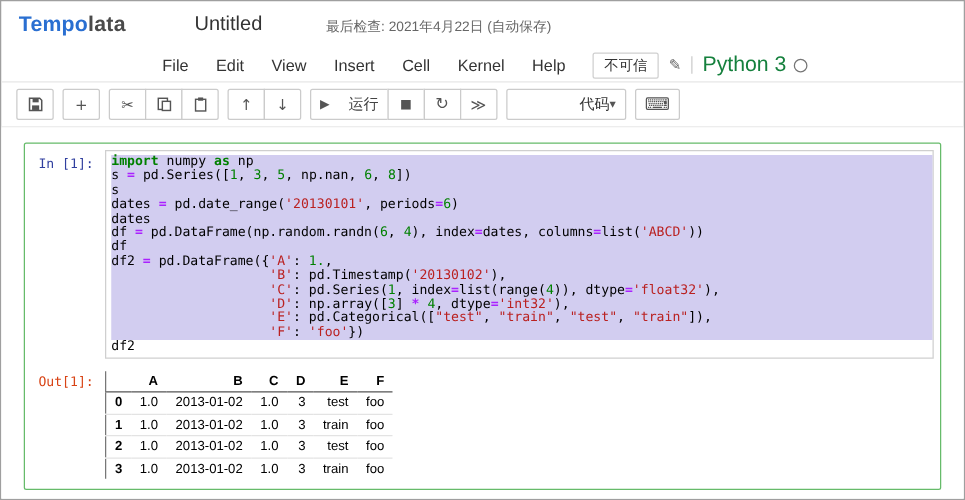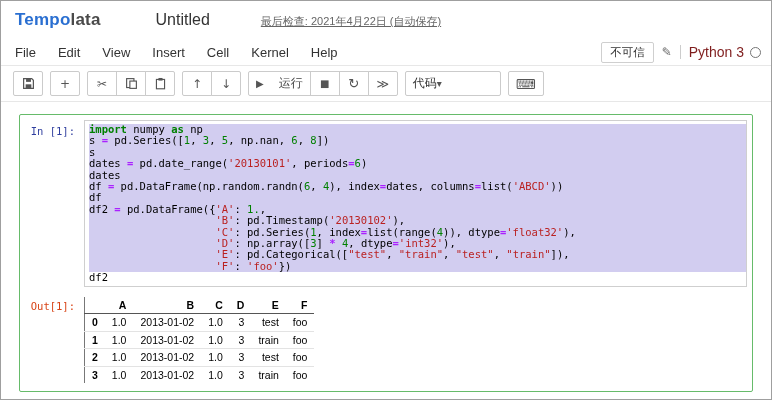"最后检查: 2021年4月22日 (自动保存)" .checkpoint { text-decoration: underline -> none }
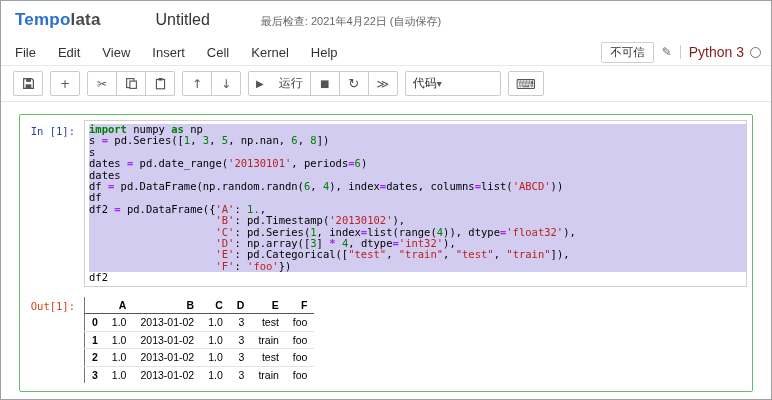"File" .menubar { justify-content: space-between -> center }
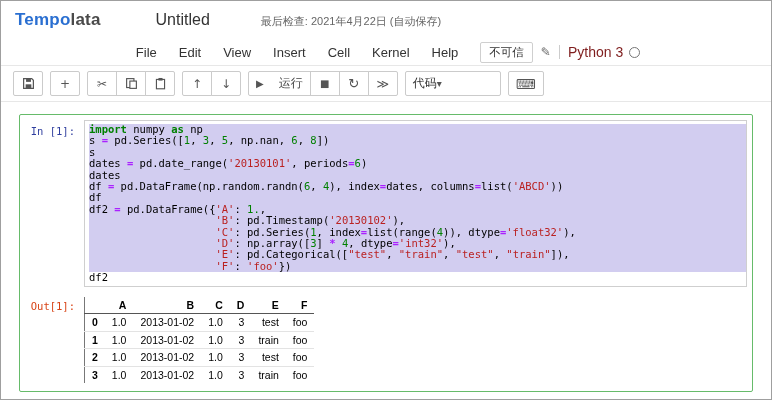"Python 3" .kernel-name { color: #7f1d1d -> #15803d; font-size: 14px -> 17px }
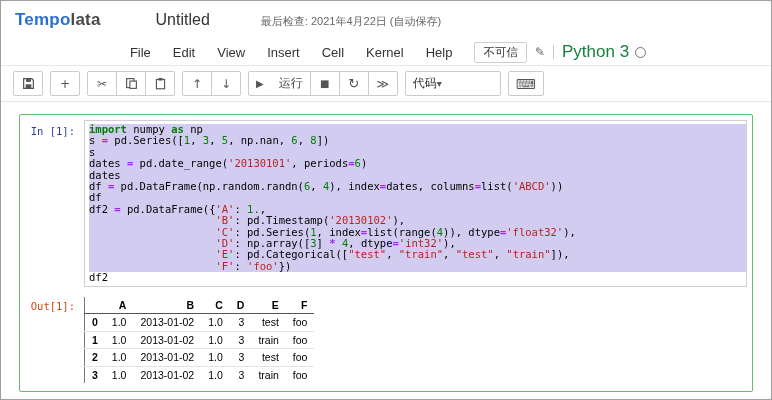"代码" .tselect { justify-content: flex-start -> flex-end }
